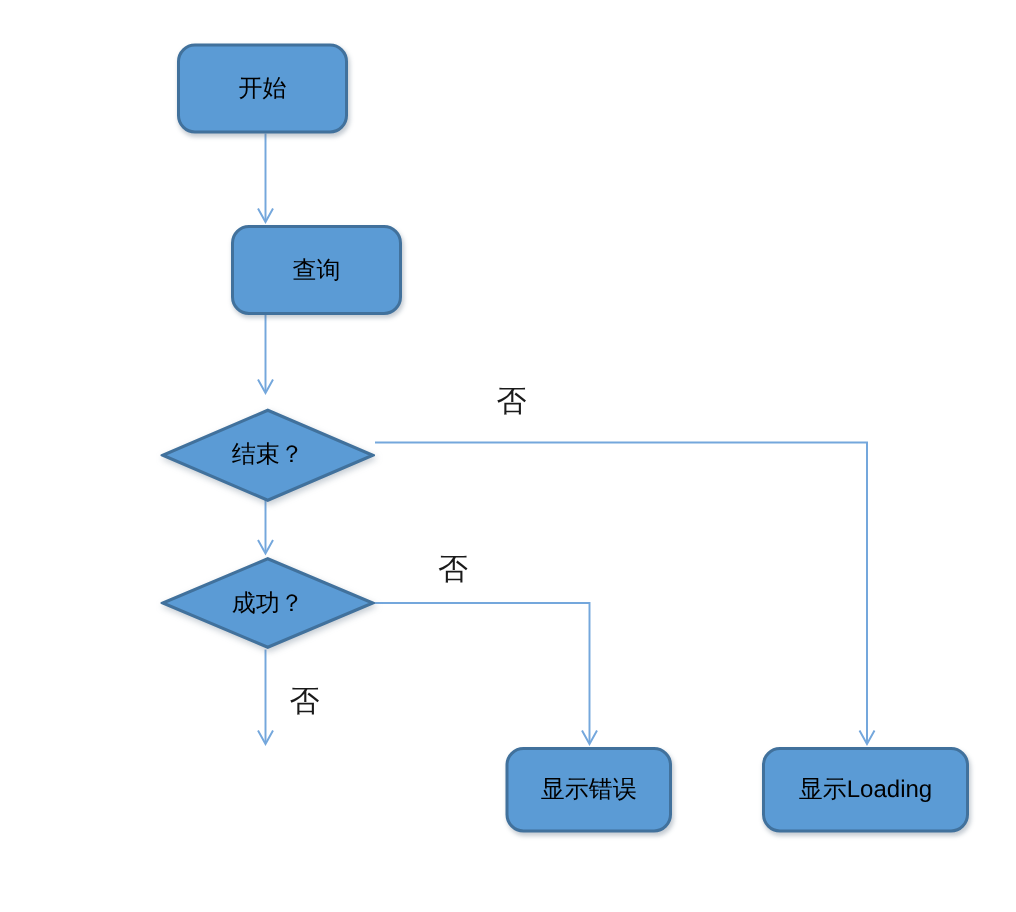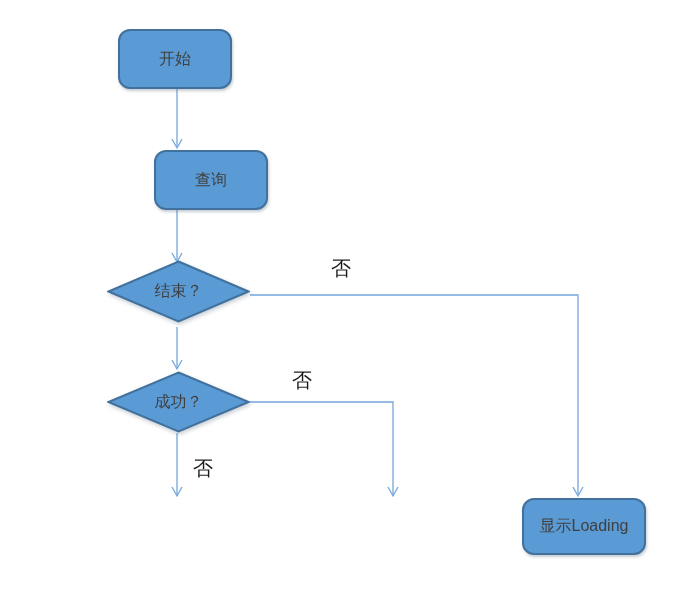"开始" .node { color: #404040 -> #000000 }
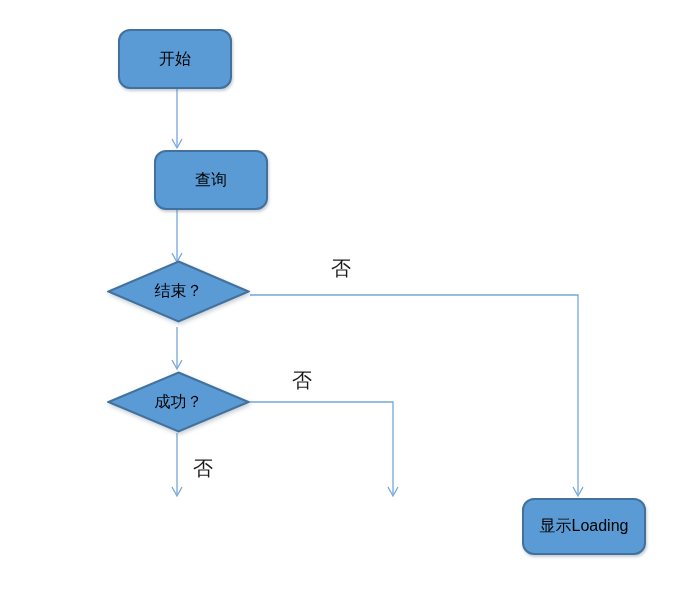"结束？" div.node { top: 260px -> 272px }
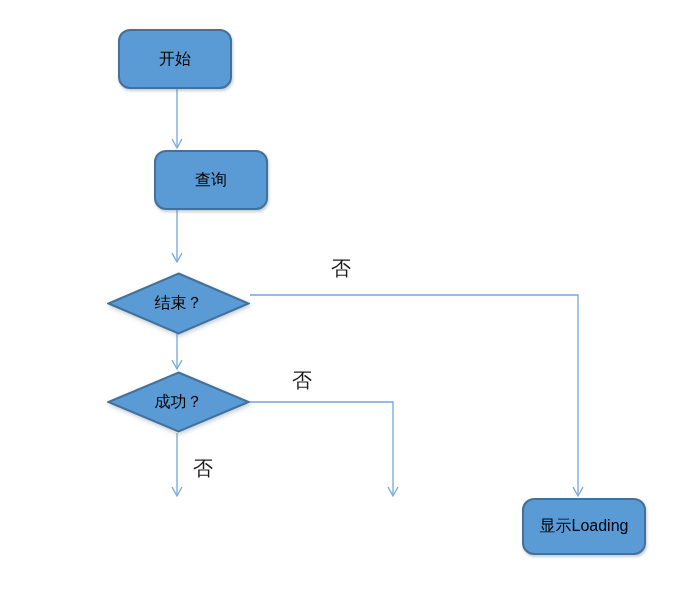"显示错误" div.node { html: none -> <div> <span>显示错误</span> </div> }
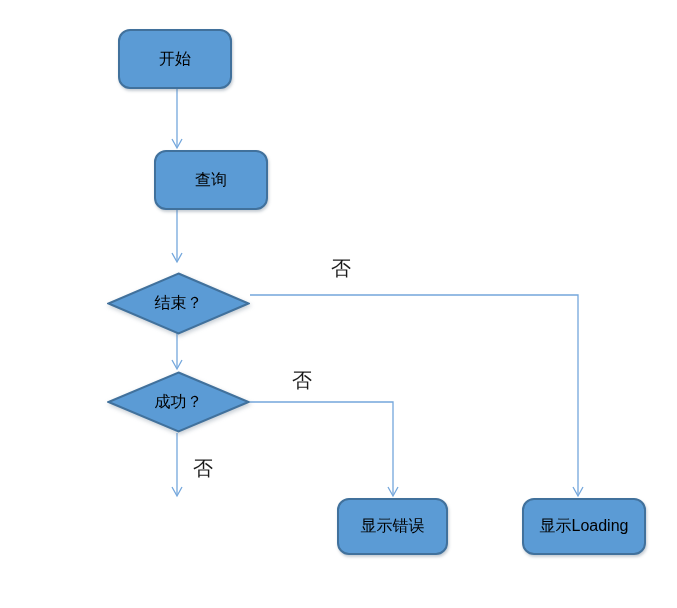"显示Loading" div.node { left: 522px -> 508px; width: 124px -> 138px }
